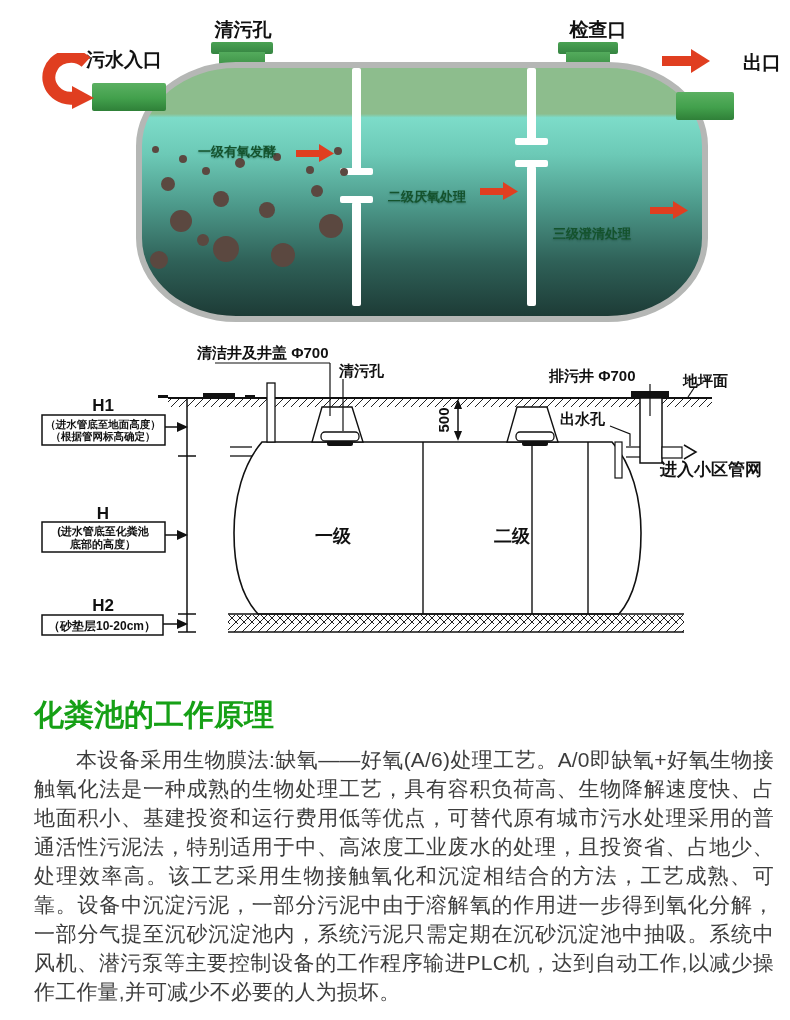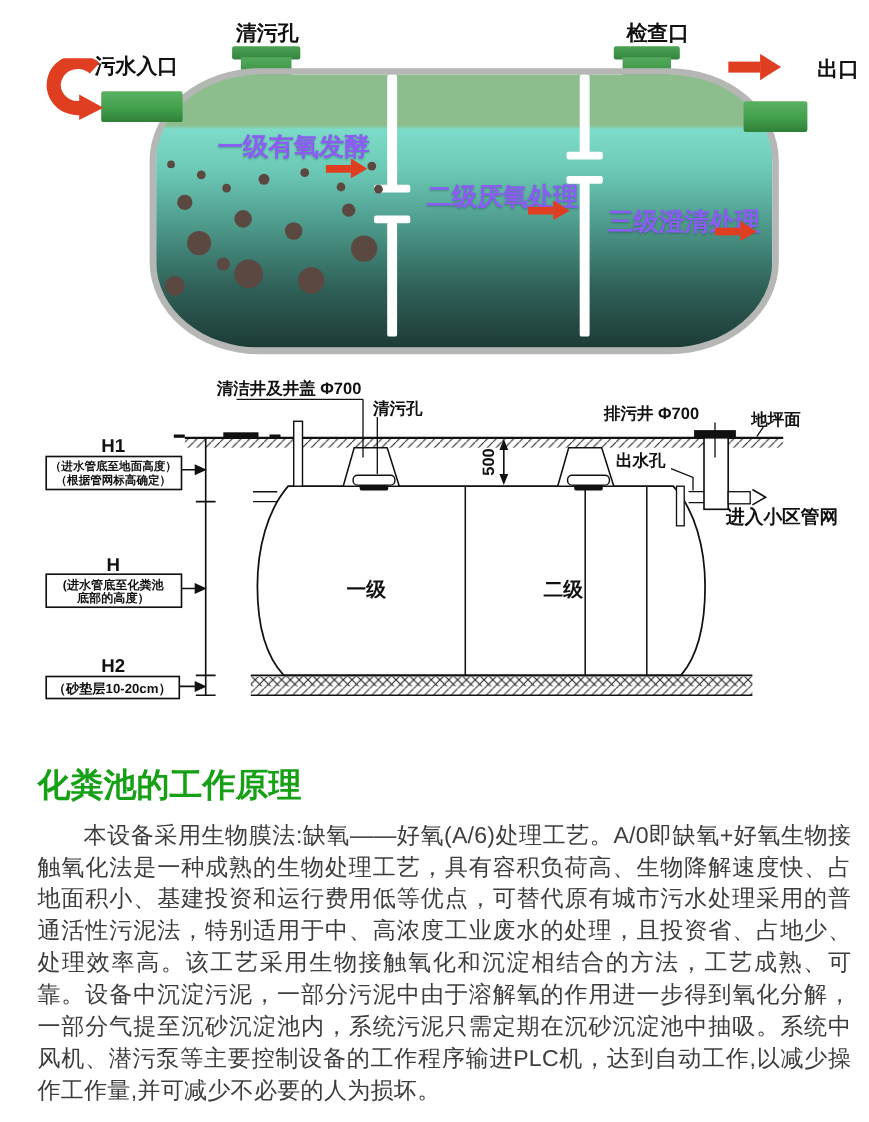"一级有氧发酵" .stage { color: #8b5cf6 -> #14532d; font-size: 23px -> 13px; margin-top: none -> 25px }
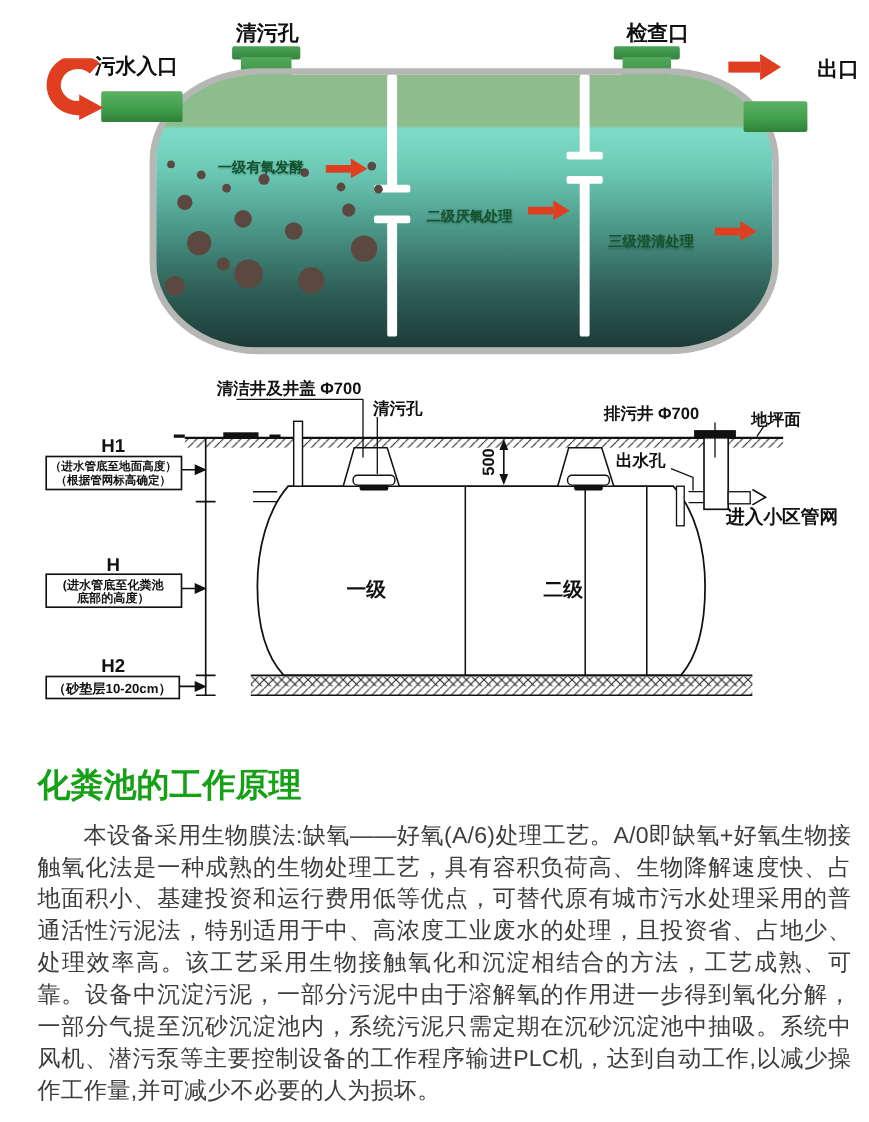"三级澄清处理" div.stage { top: 186px -> 200px }
